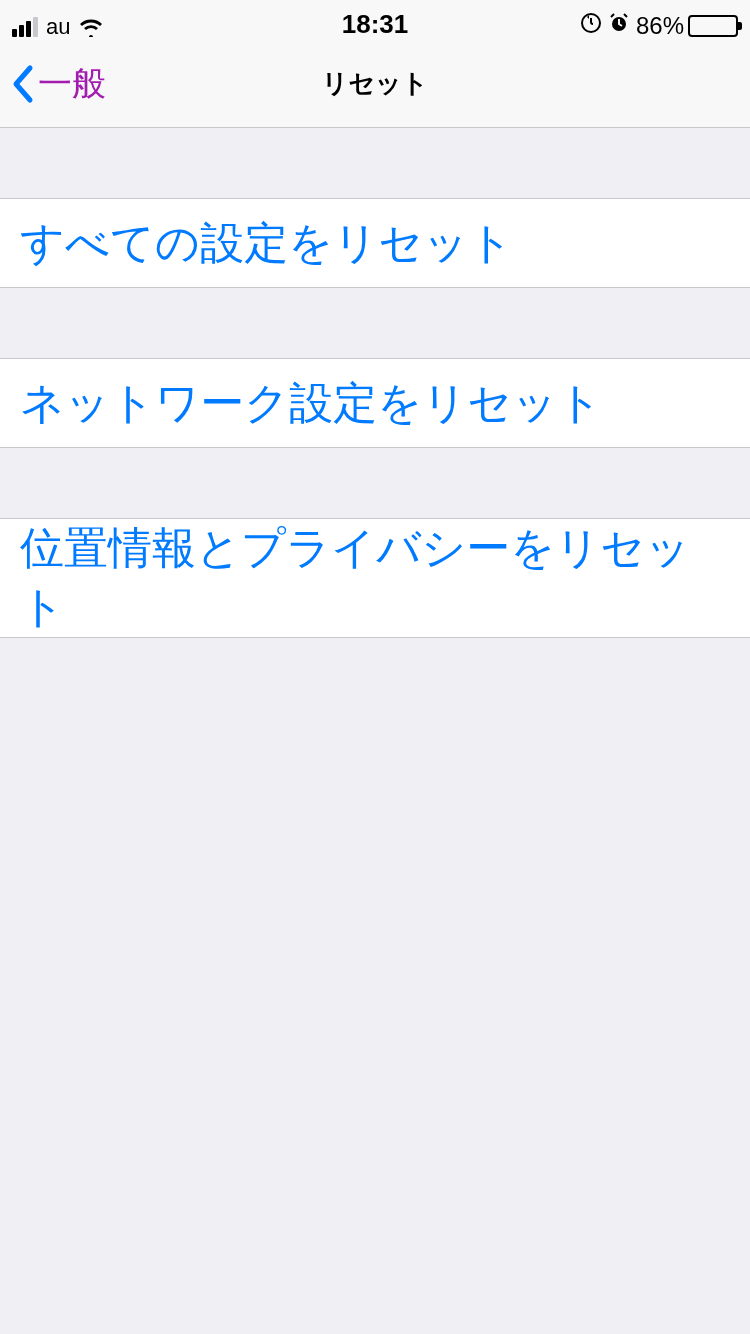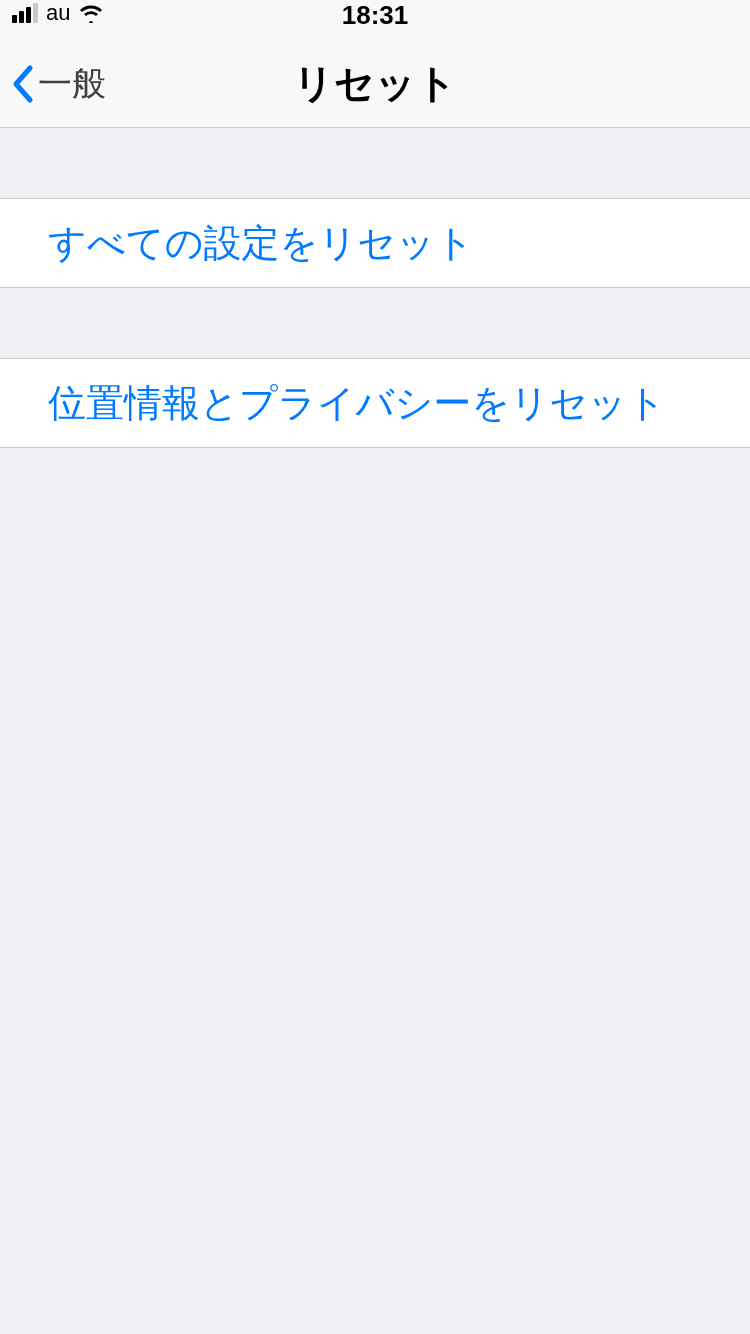"au" .status-bar { align-items: flex-start -> flex-end }
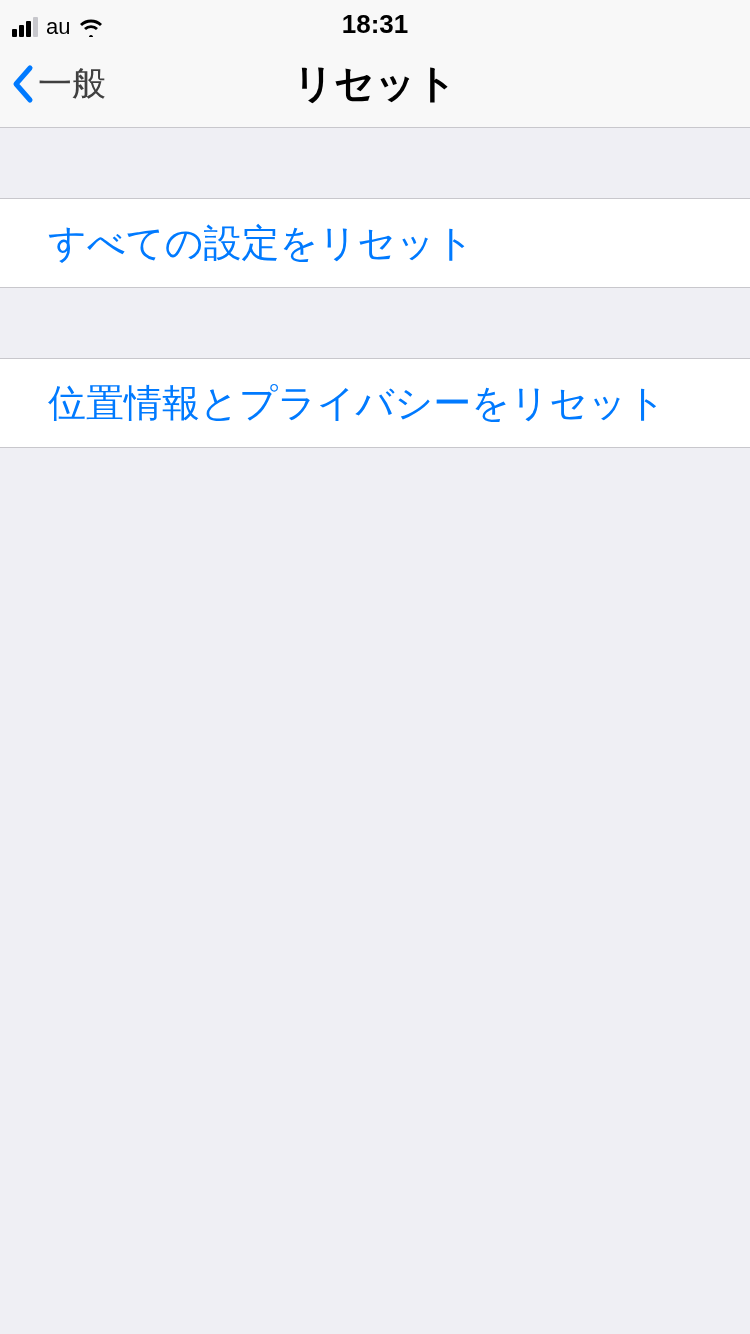"86%" div.status-right { html: none -> <div> <span> <svg> <circle></circle> <path></path> <path></path> </svg> </span> <span> <svg> <circle></circle> <path></path> <path></path> </svg> </span> <div> <span>86%</span> <span><span></span></span> </div> </div> }
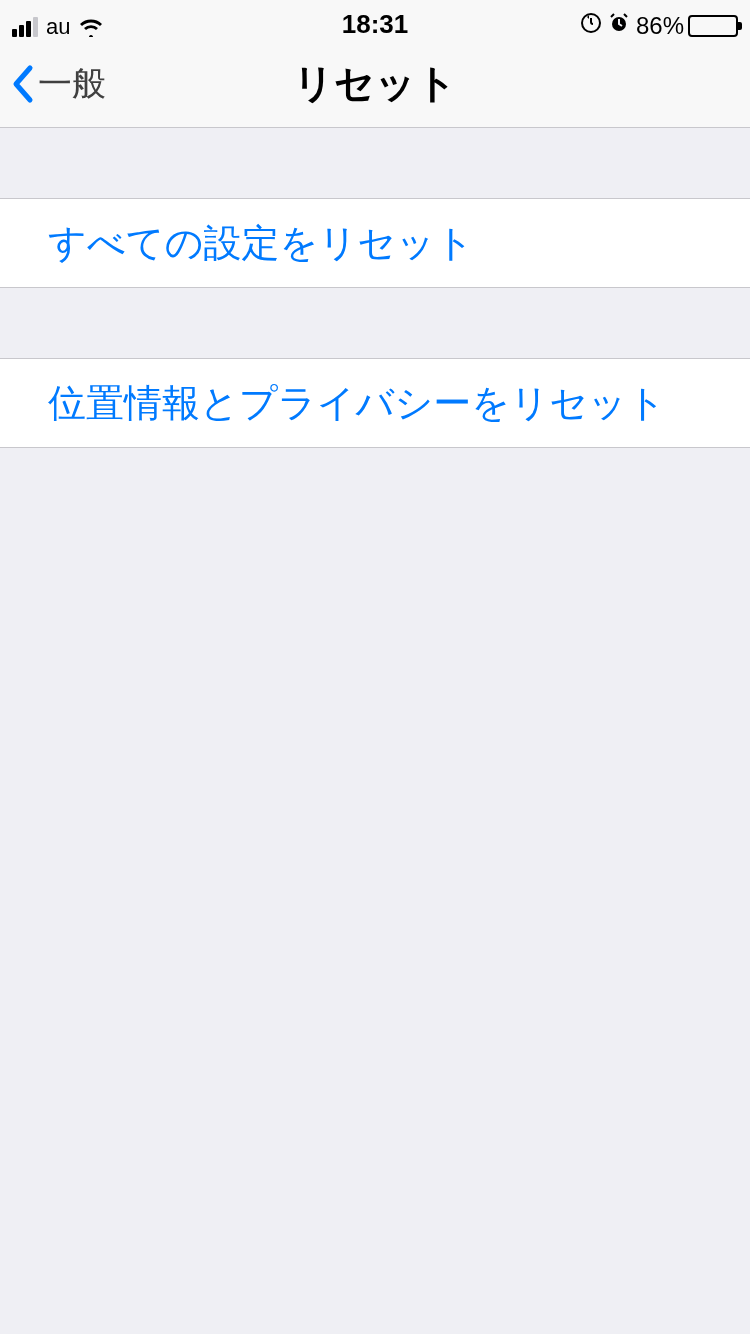"一般" .back-btn { color: #404040 -> #a21caf }
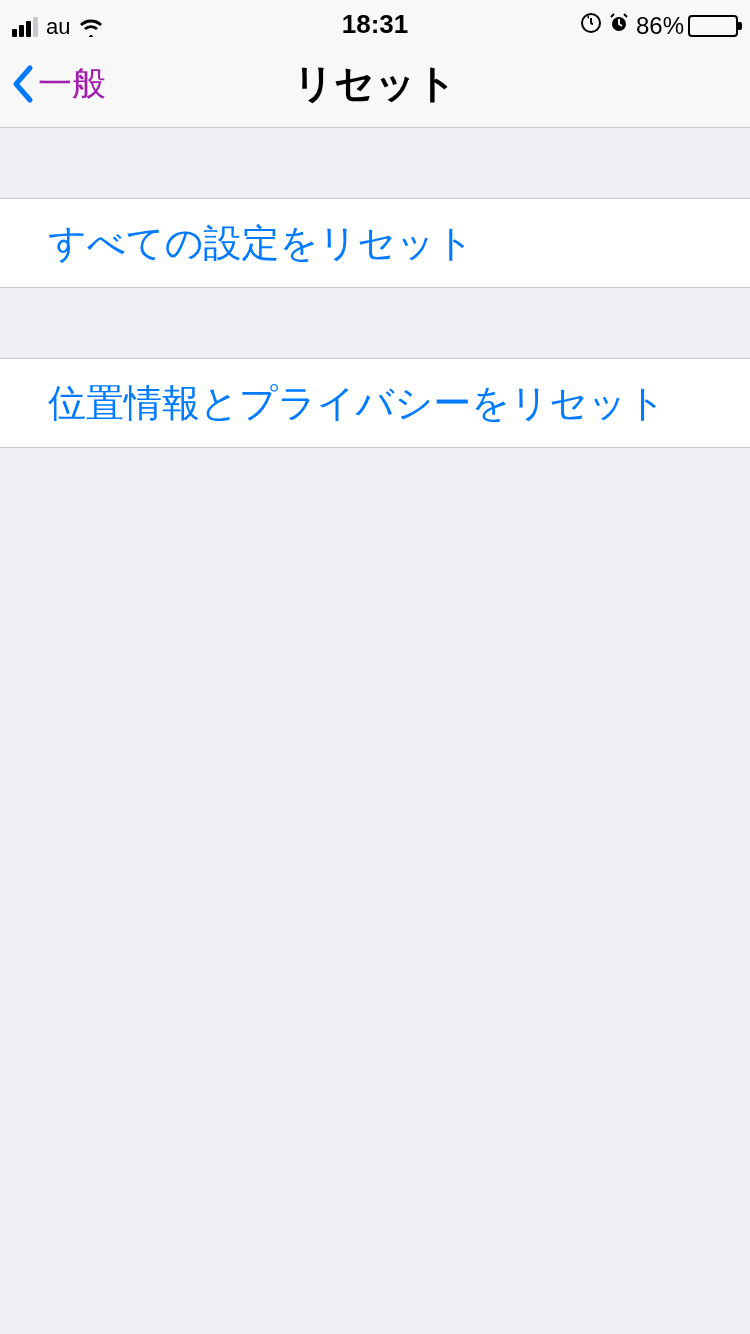"リセット" .nav-title { font-size: 40px -> 26px }
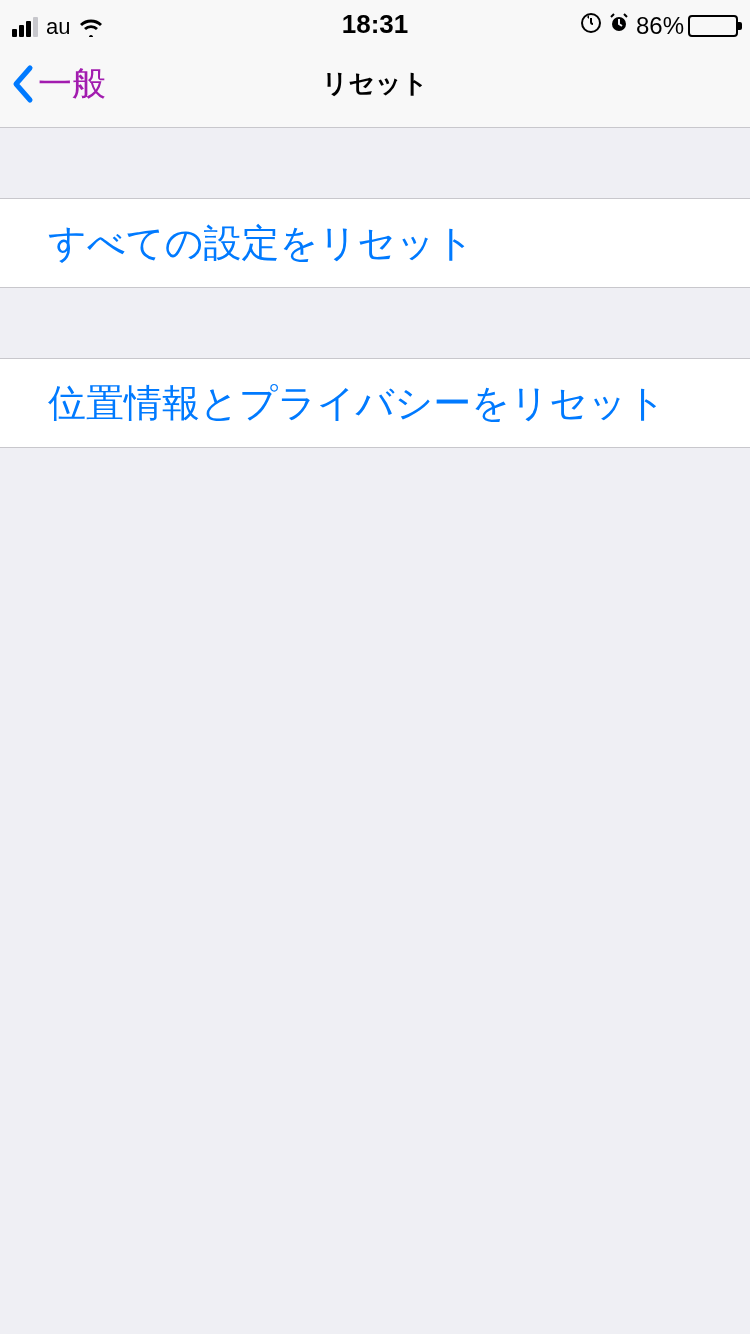"すべての設定をリセット" .row { font-size: 38px -> 44px; padding: 0 48px -> 0 20px }
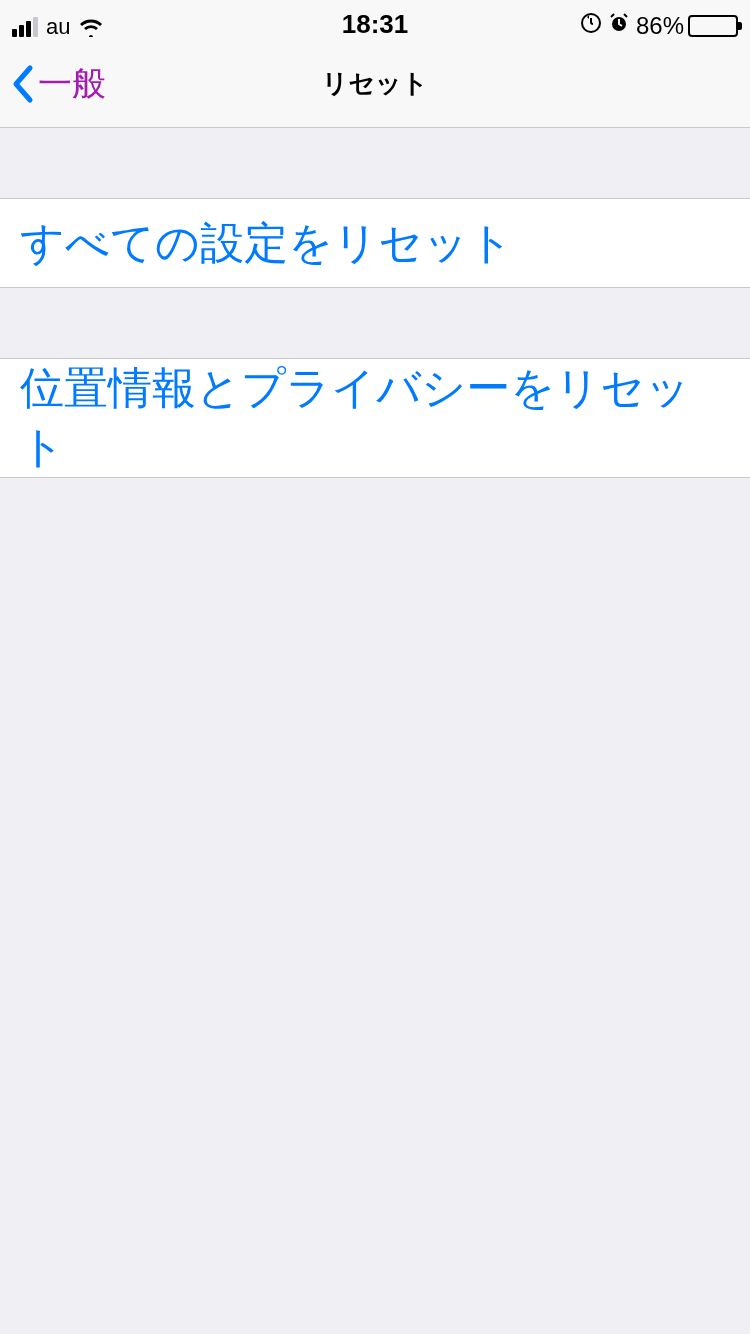"ネットワーク設定をリセット" div.group { html: none -> <div> <div> <span>ネットワーク設定をリセット</span> </div> </div> }
